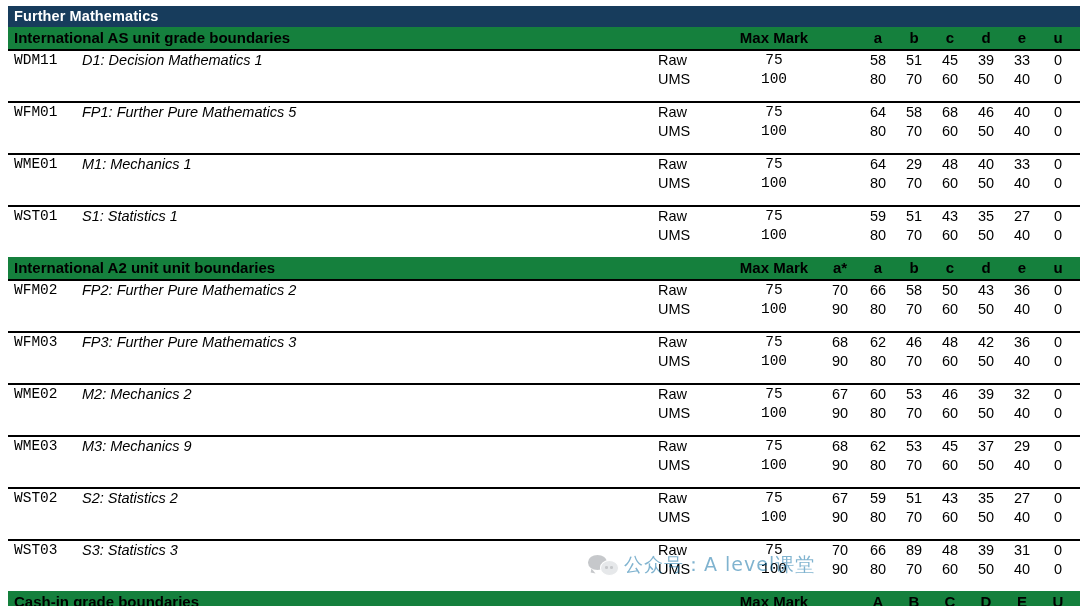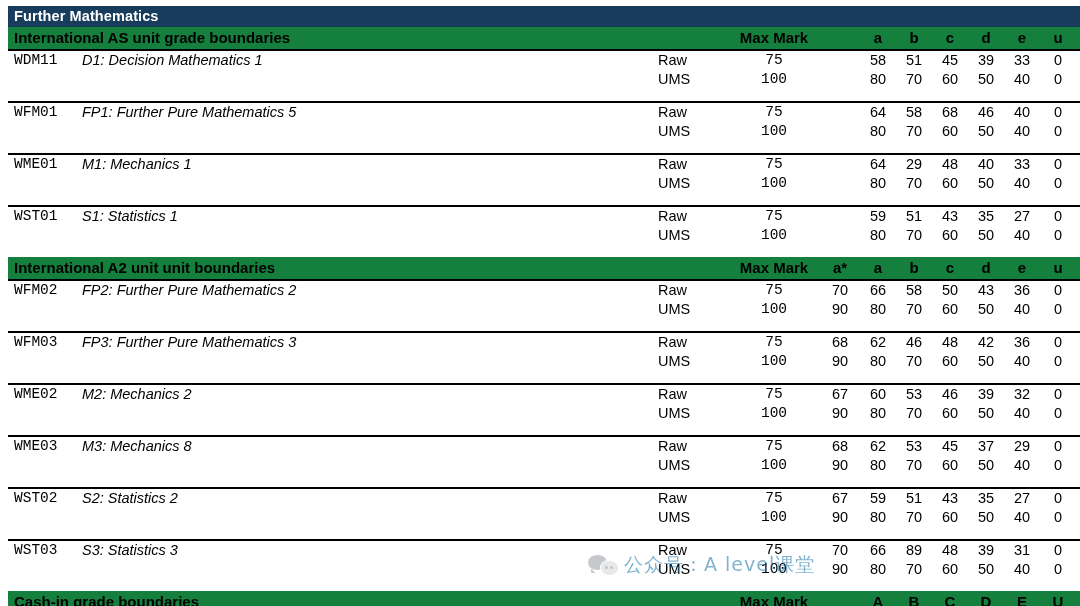"M3: Mechanics 8" td.name { text: 8 -> 9 }
